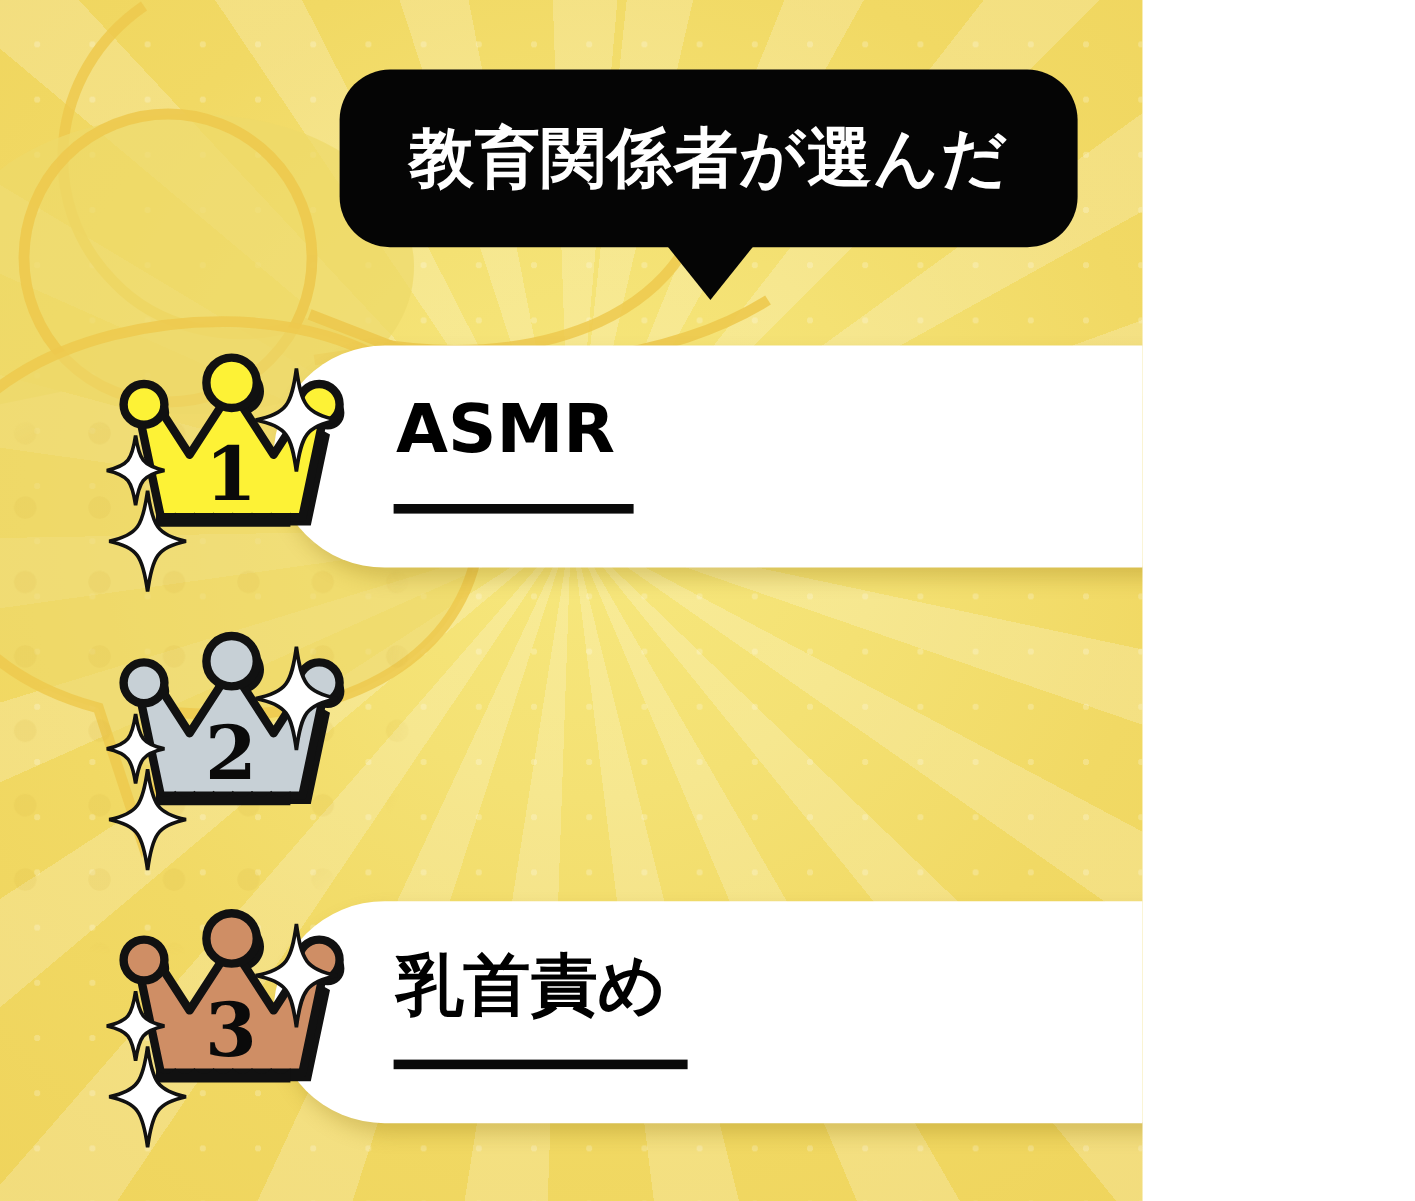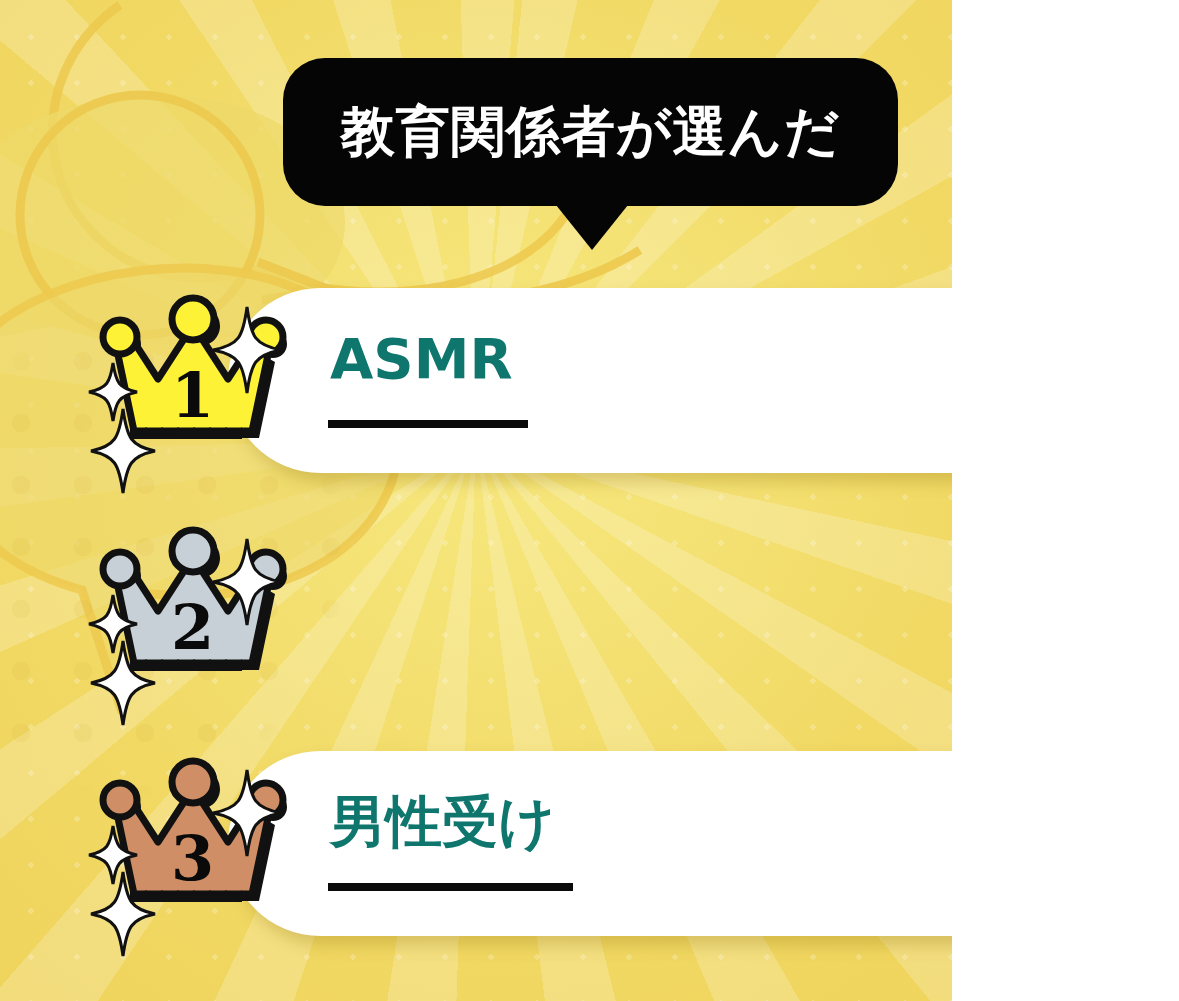"ASMR" .card-label { color: #0f766e -> #000000 }
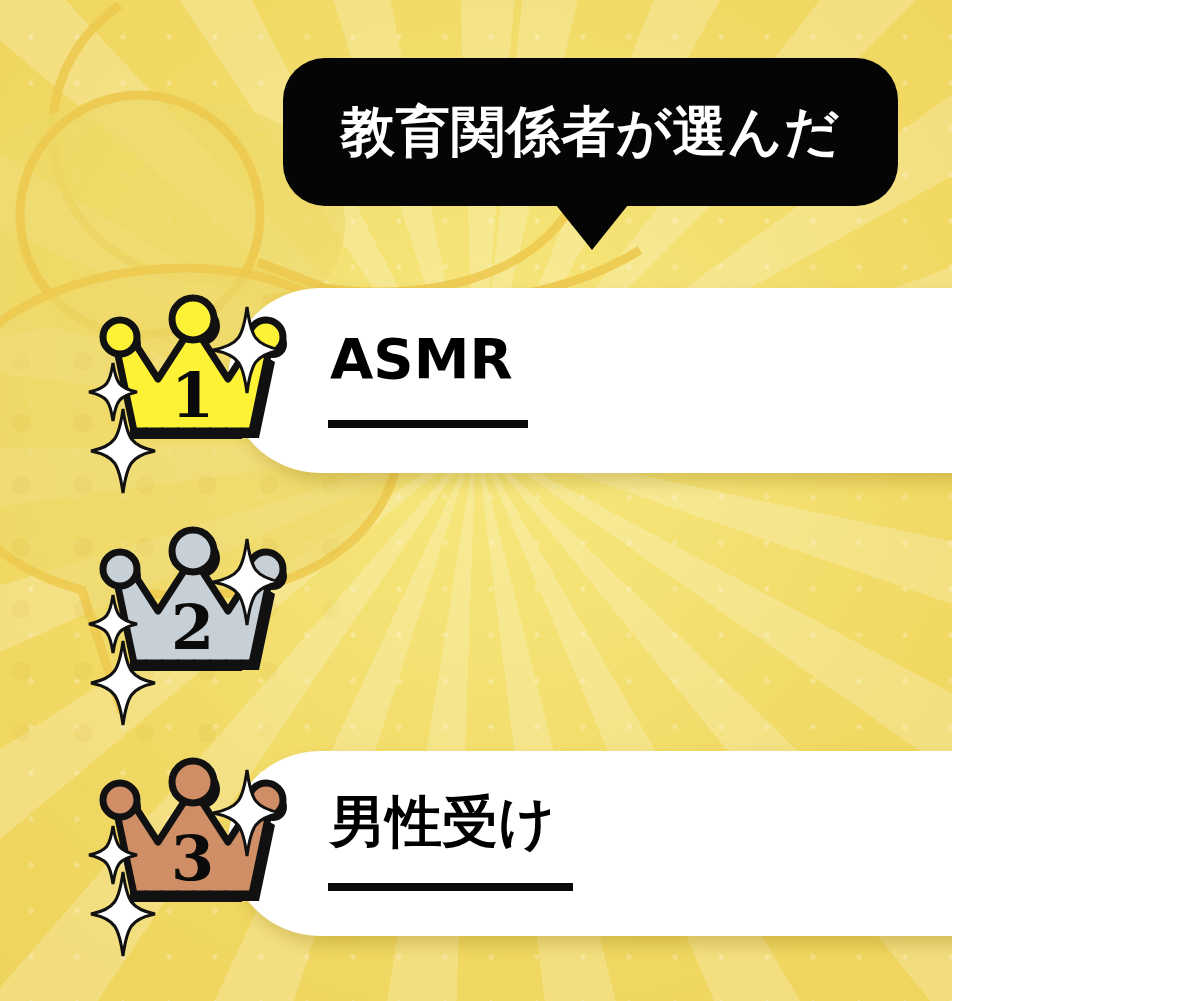"男性受け" div.card-label { text: 男性受け -> 乳首責め }
